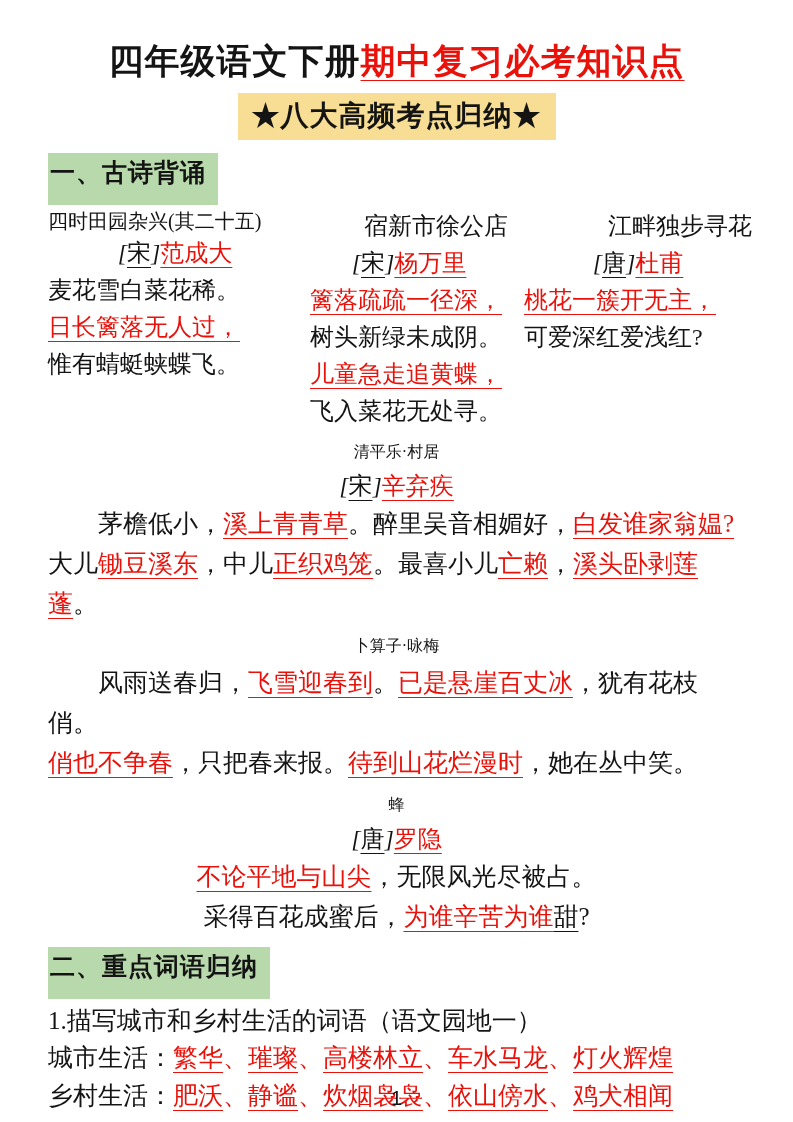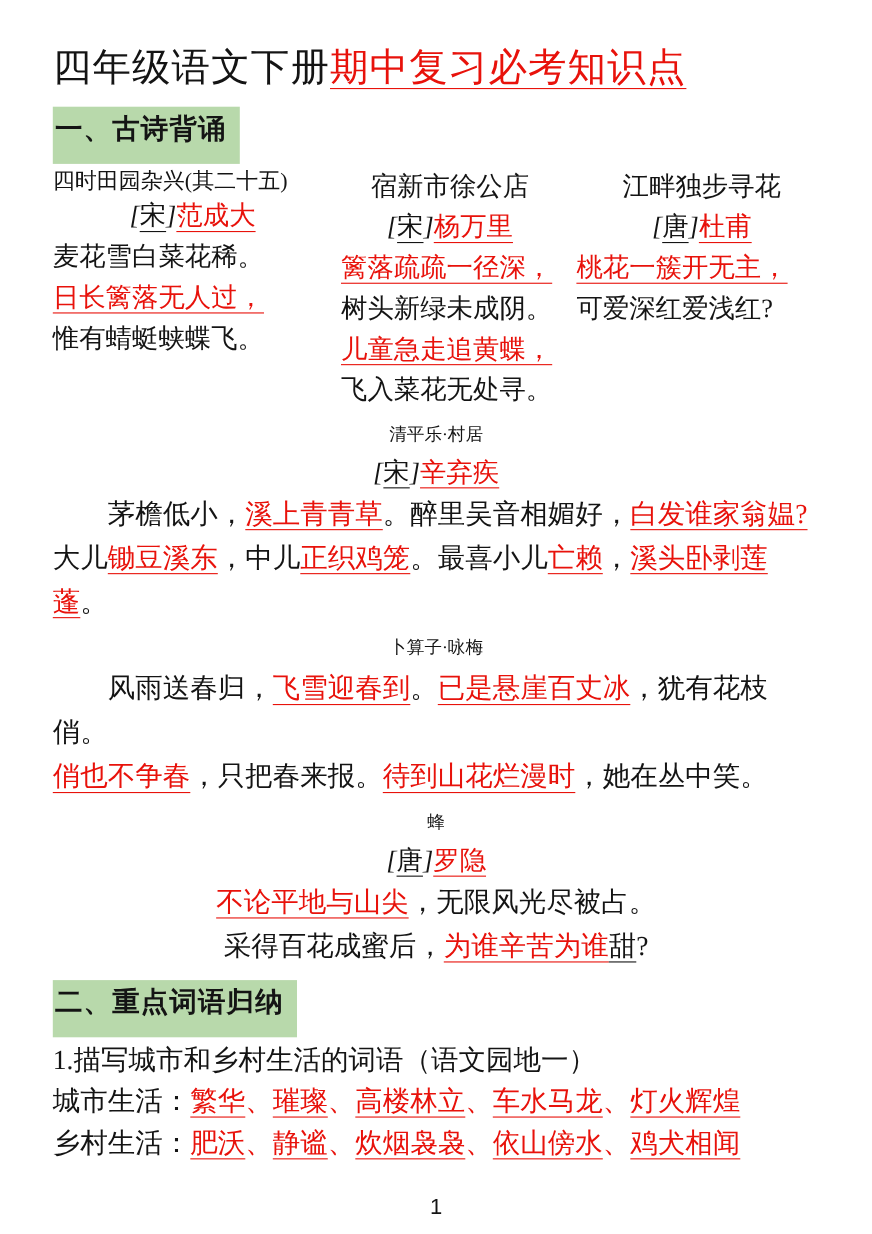"四年级语文下册期中复习必考知识点" .main-title { font-weight: normal -> bold; text-align: left -> center }
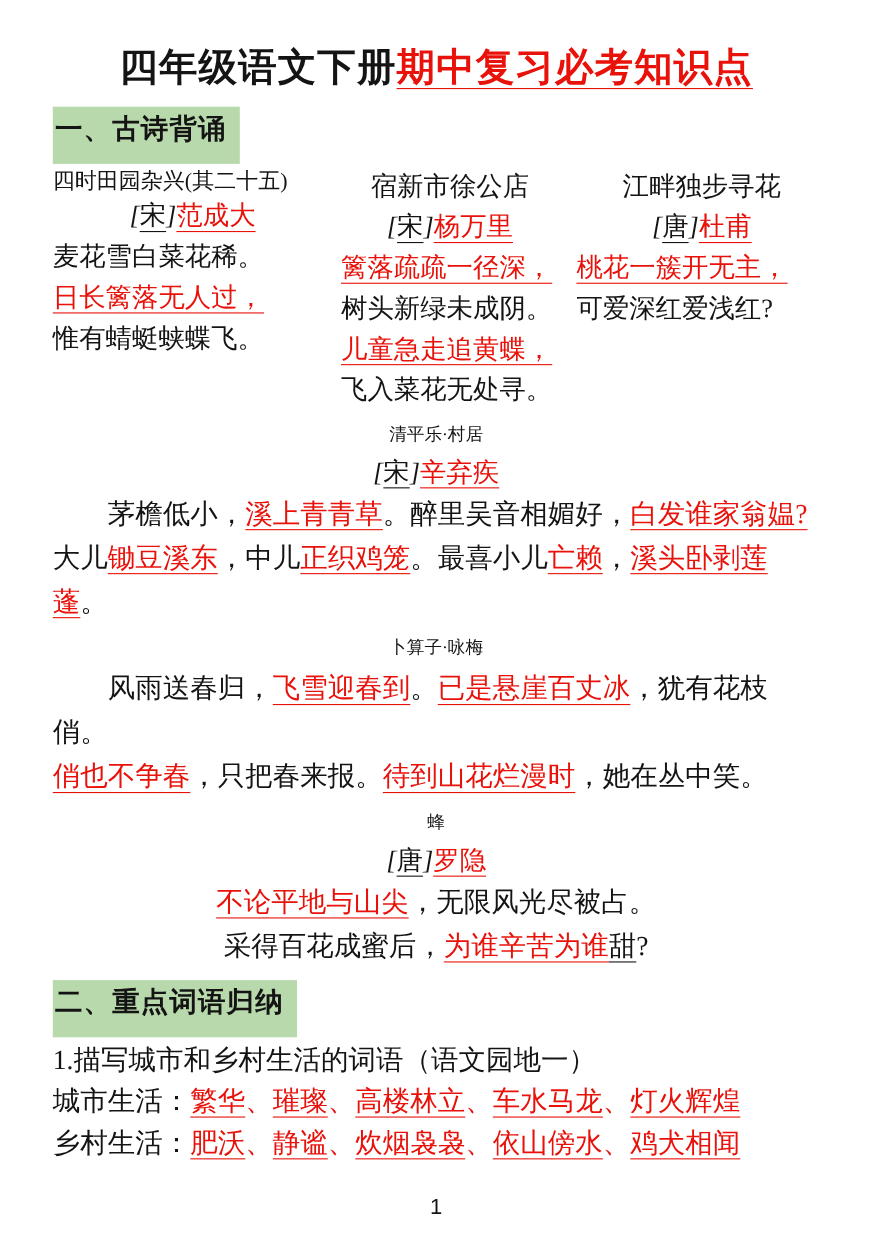"★八大高频考点归纳★" div.subtitle-row { html: none -> <div> <span>★八大高频考点归纳★</span> </div> }
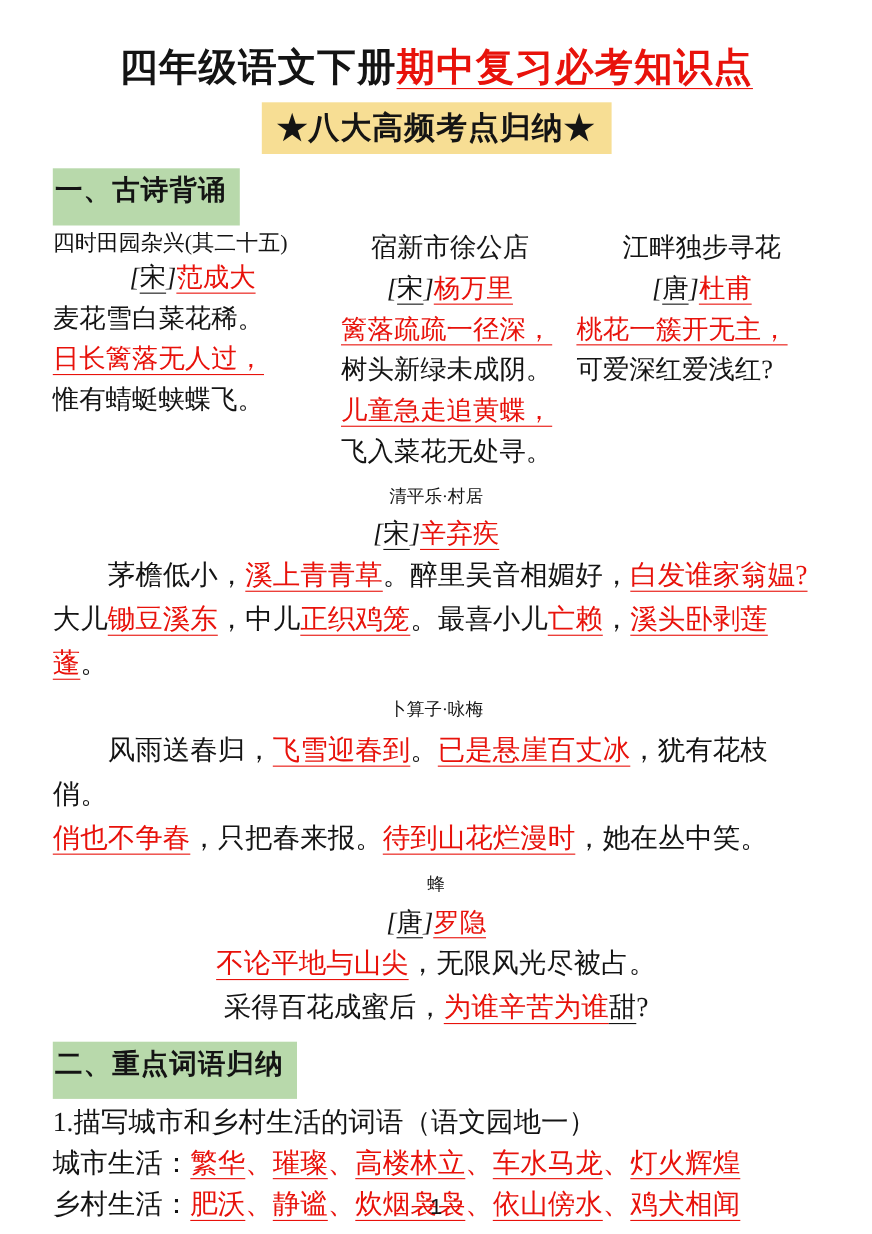"宿新市徐公店" .col-title { text-align: center -> right }
